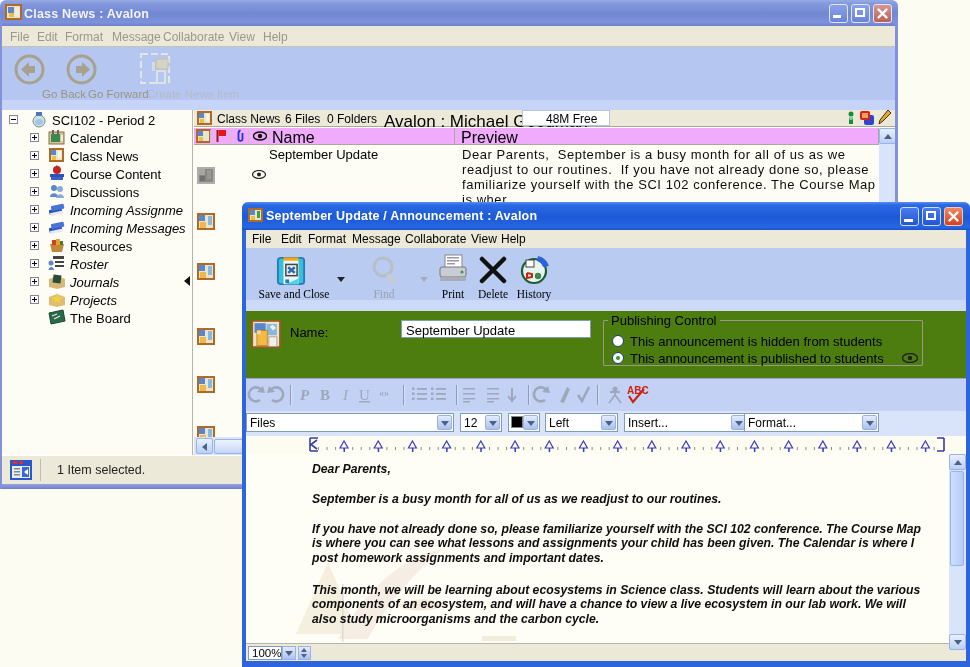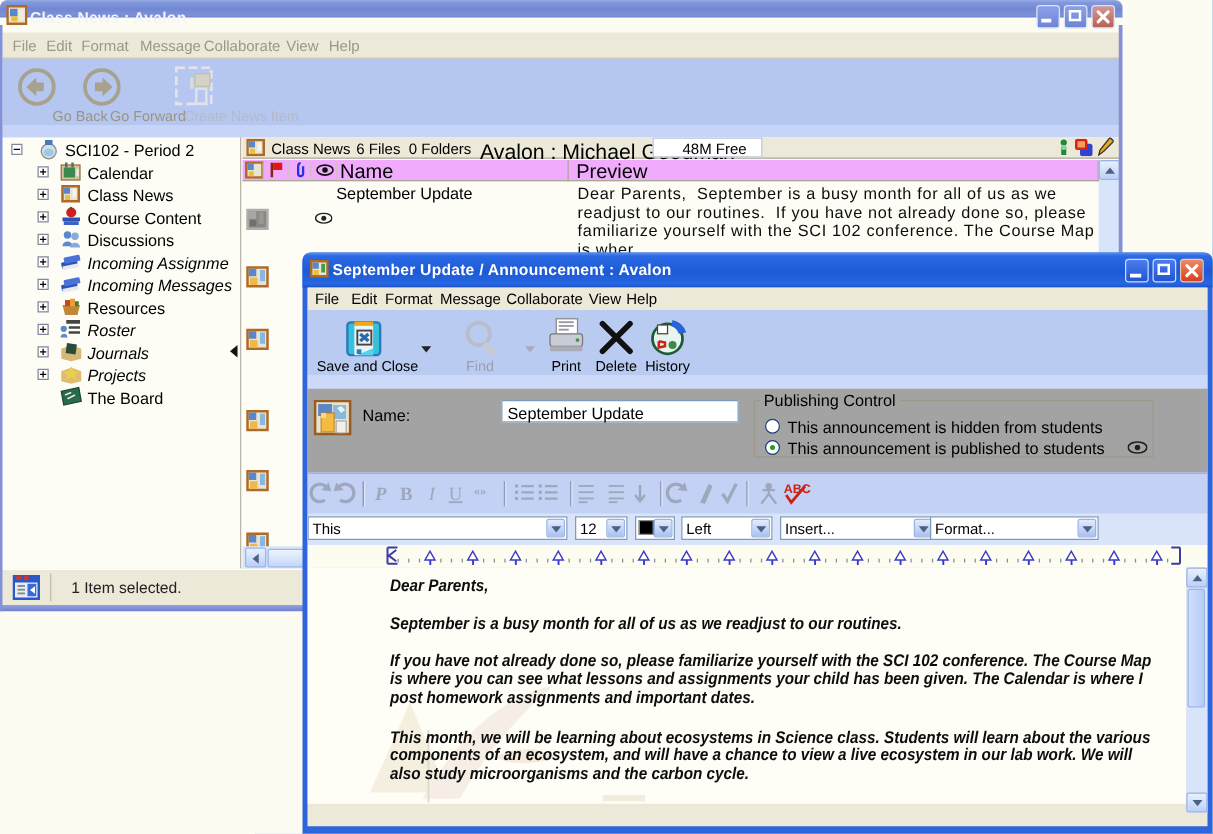"Class News : Avalon" #mw-title { height: 14px -> 26px }
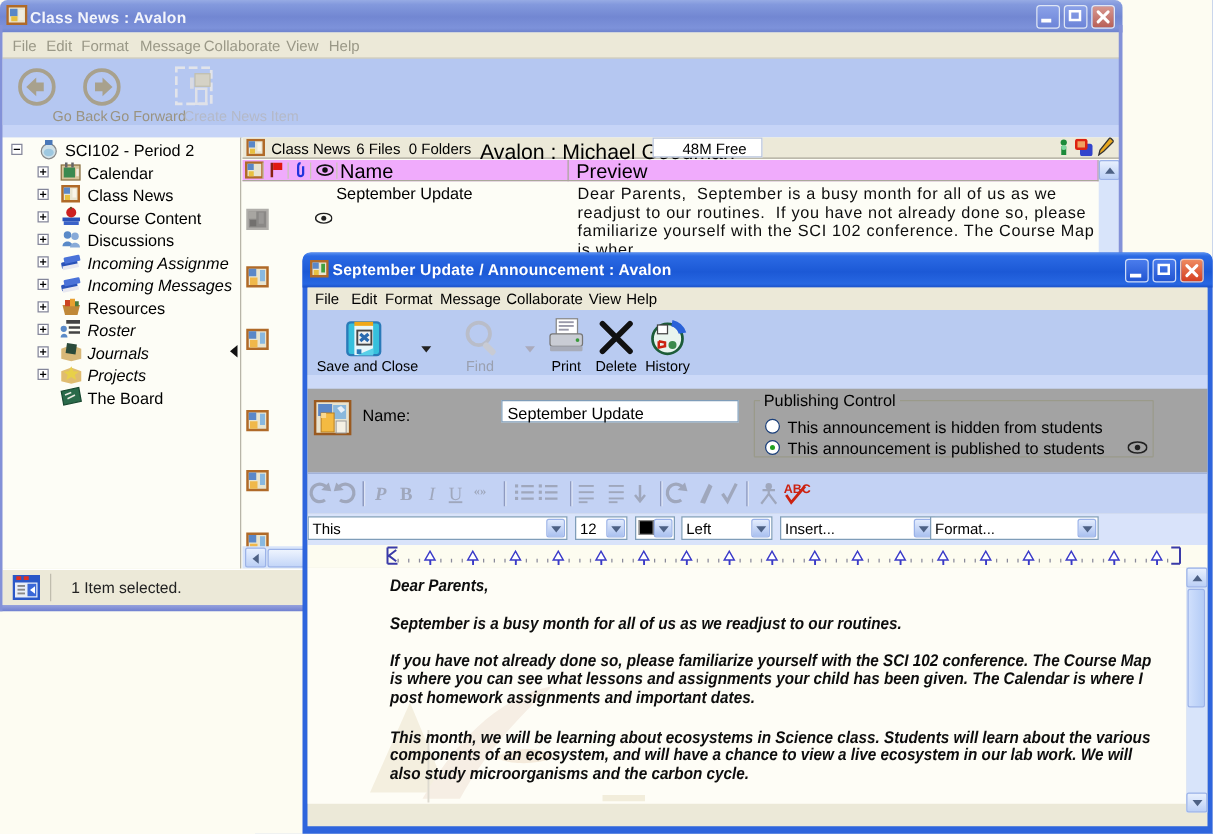"Save and Close" #w2-tb { font-family: none -> Liberation Serif, serif }
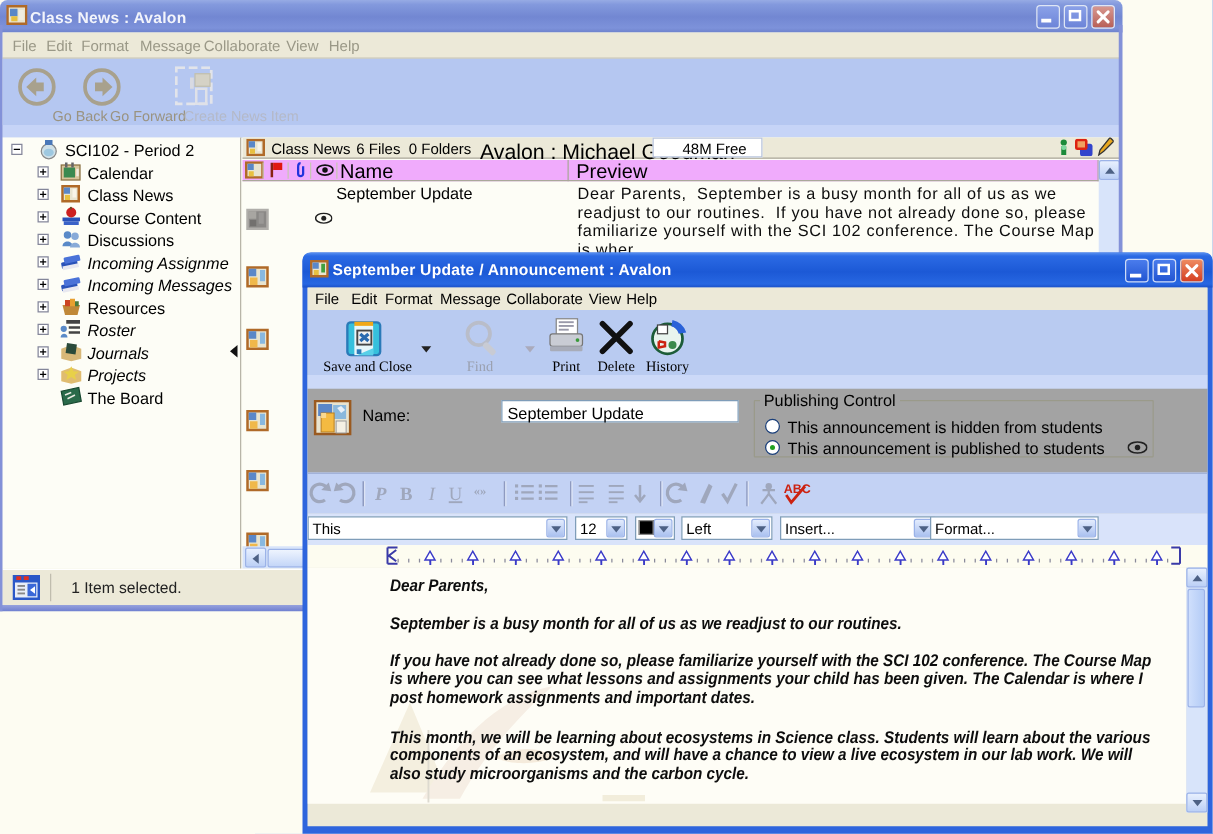"Name:" #w2-name { background: #a3a3a3 -> #4d7c0f }
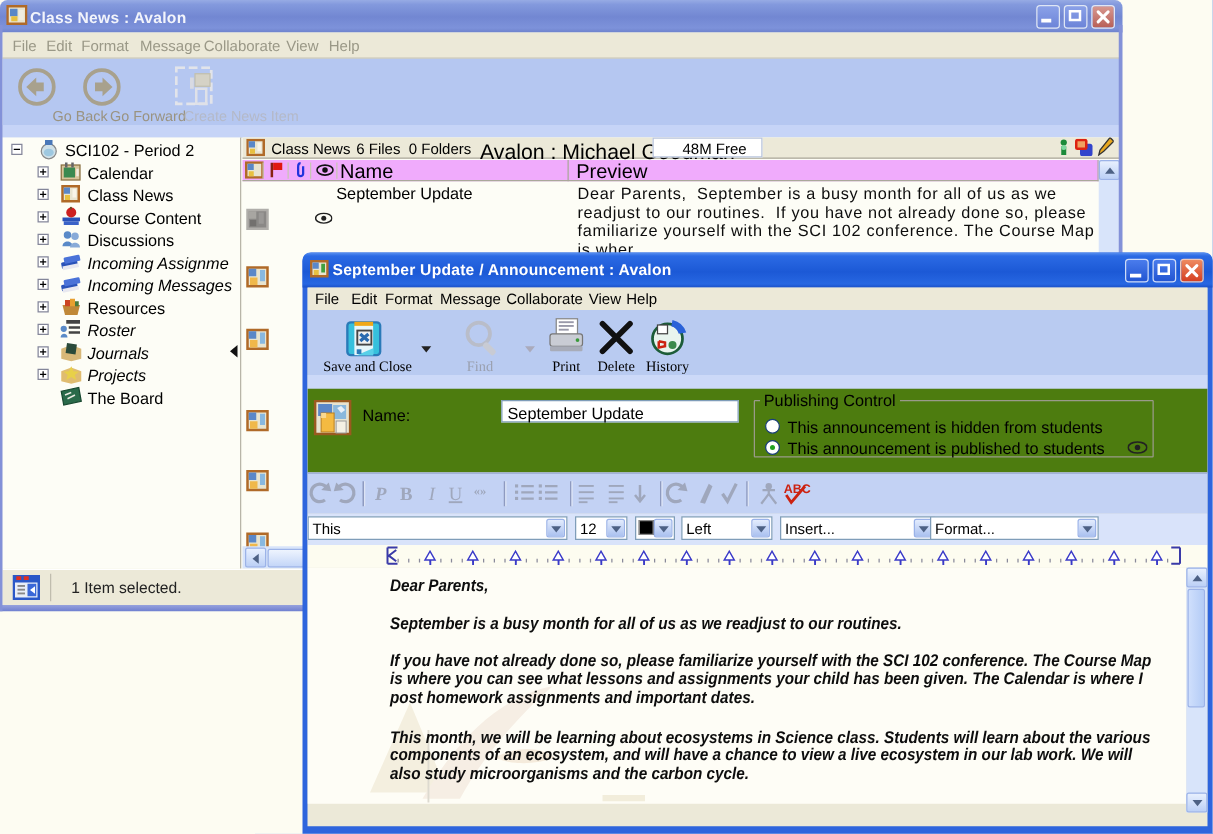"This" span.cbtxt { text: This -> Files }
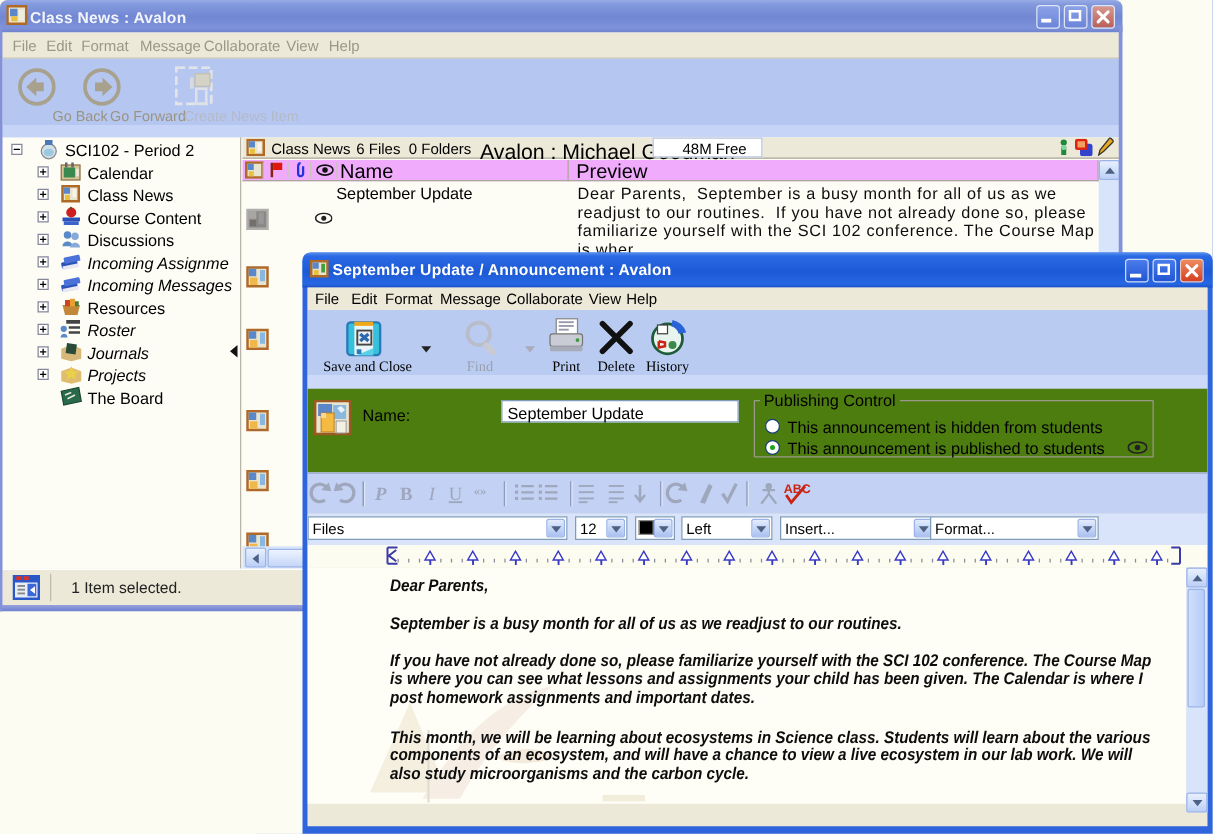"100%" div { html: none -> <div> <div> <span>100%</span> </div> <div> <div></div> </div> <div> <div></div> <div></div> </div> </div> }
